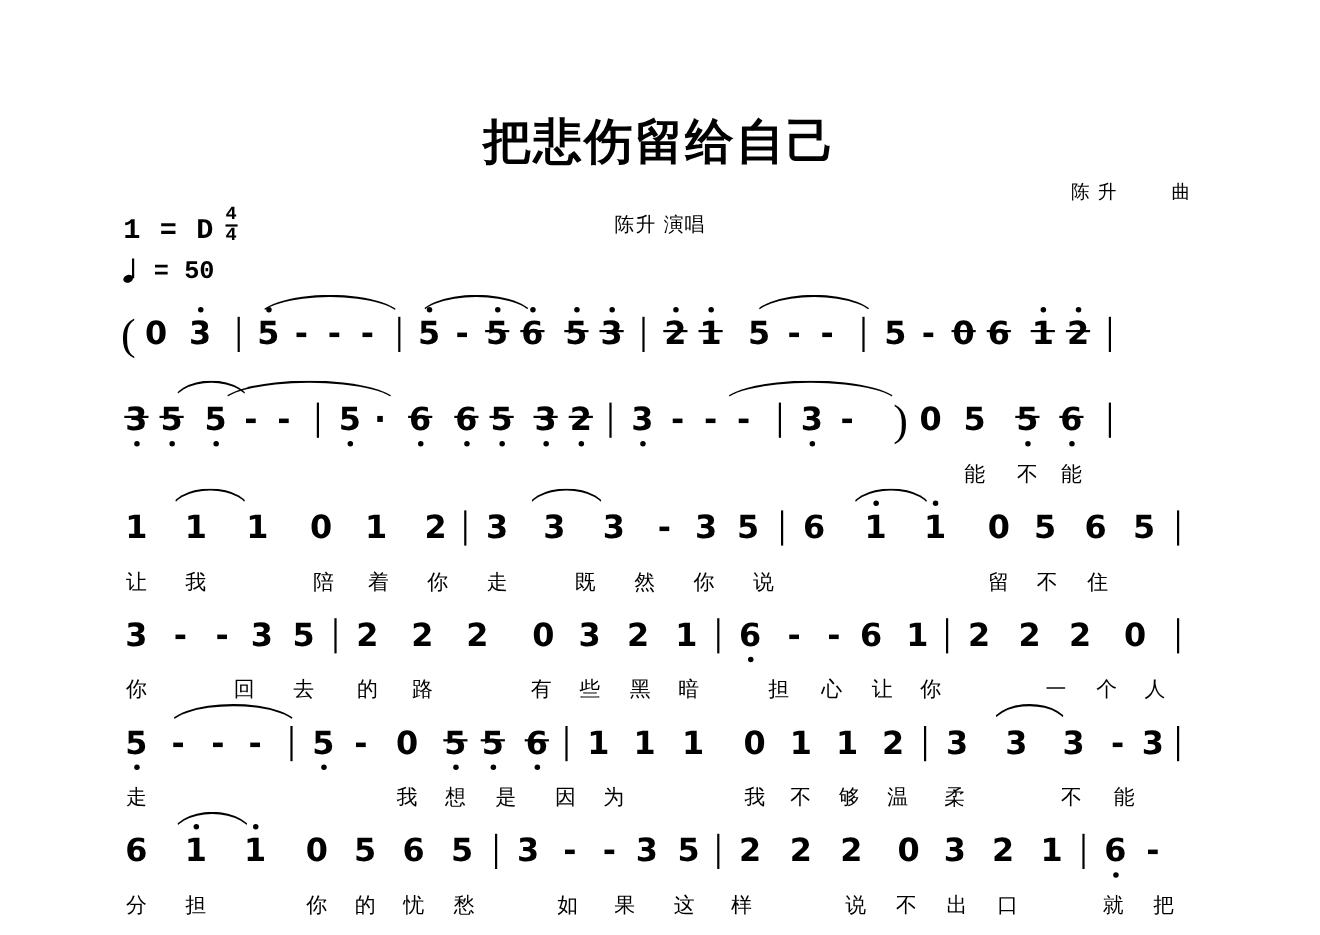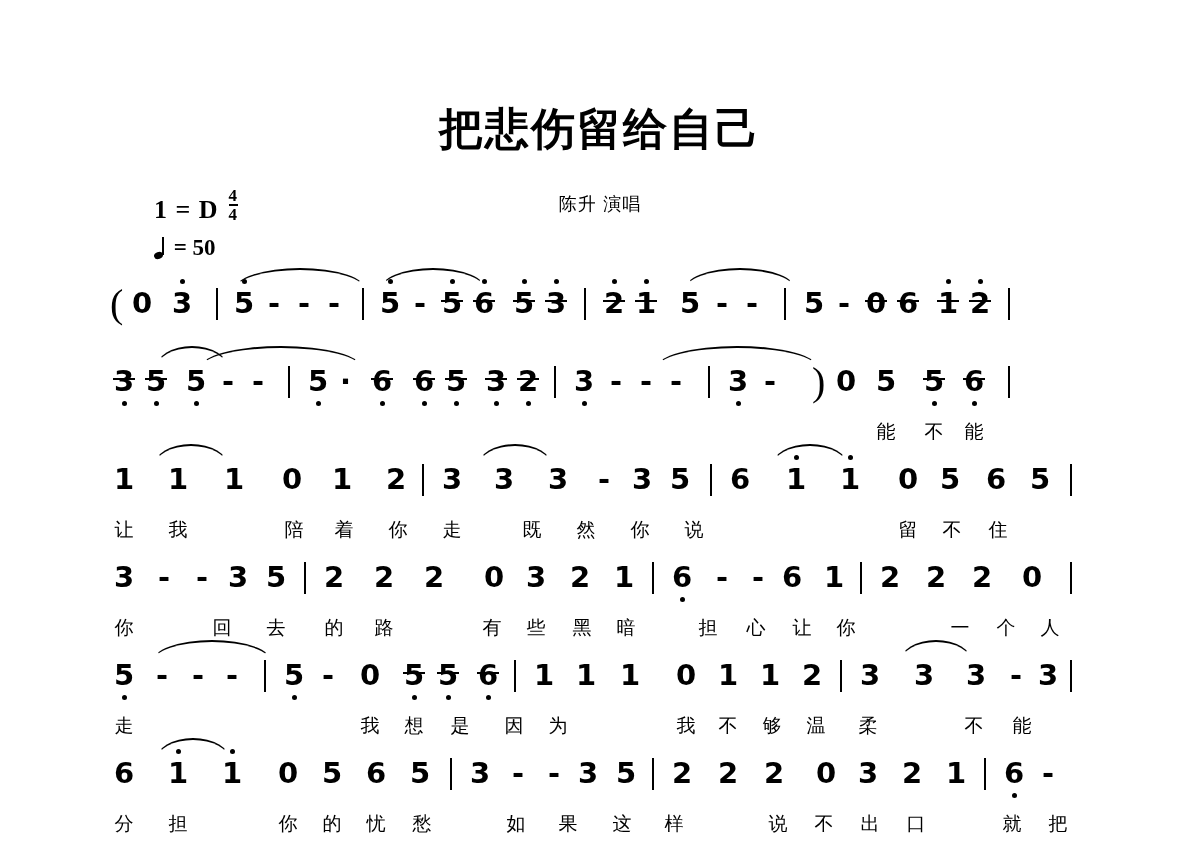"陈 升 曲" div.row { html: none -> <div><span>陈 升</span><span>曲</span></div> }
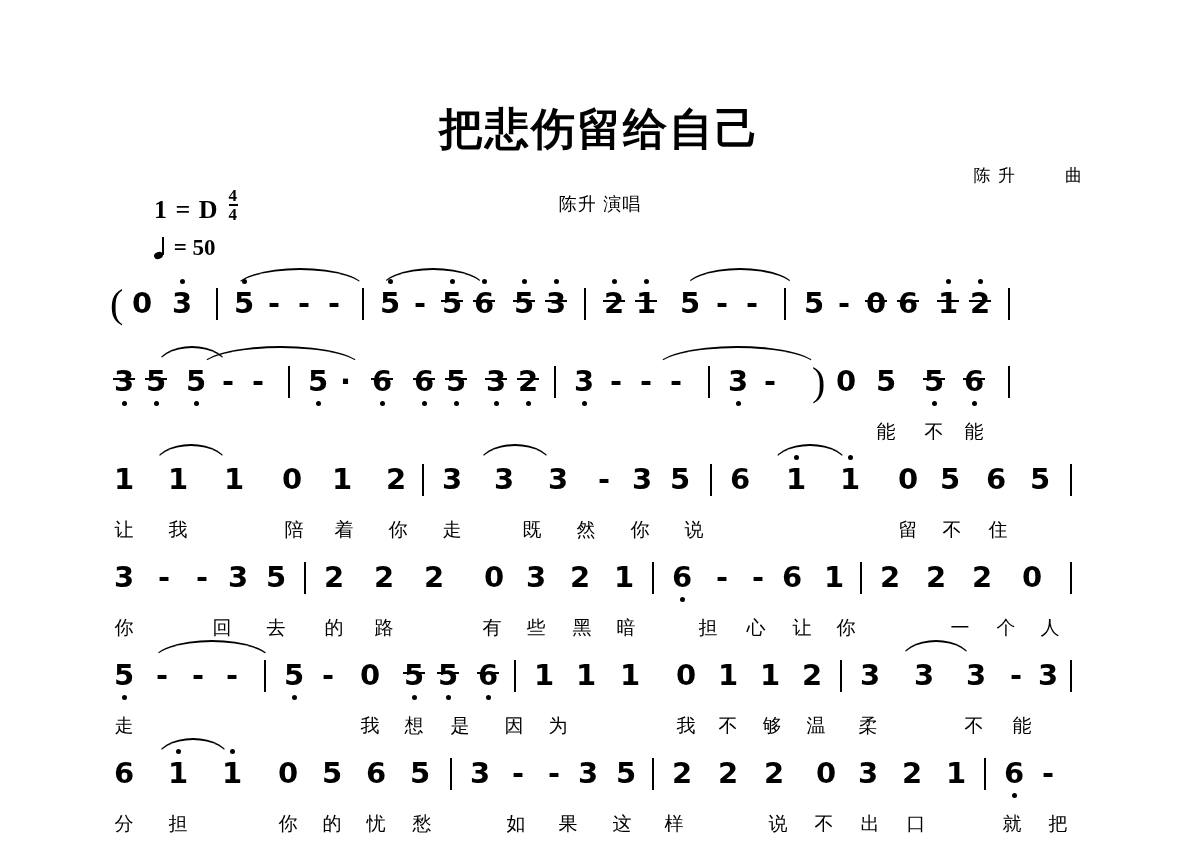"1 = D" #key-block { font-family: Liberation Serif, serif -> Liberation Mono, monospace; margin-left: 42px -> none }
